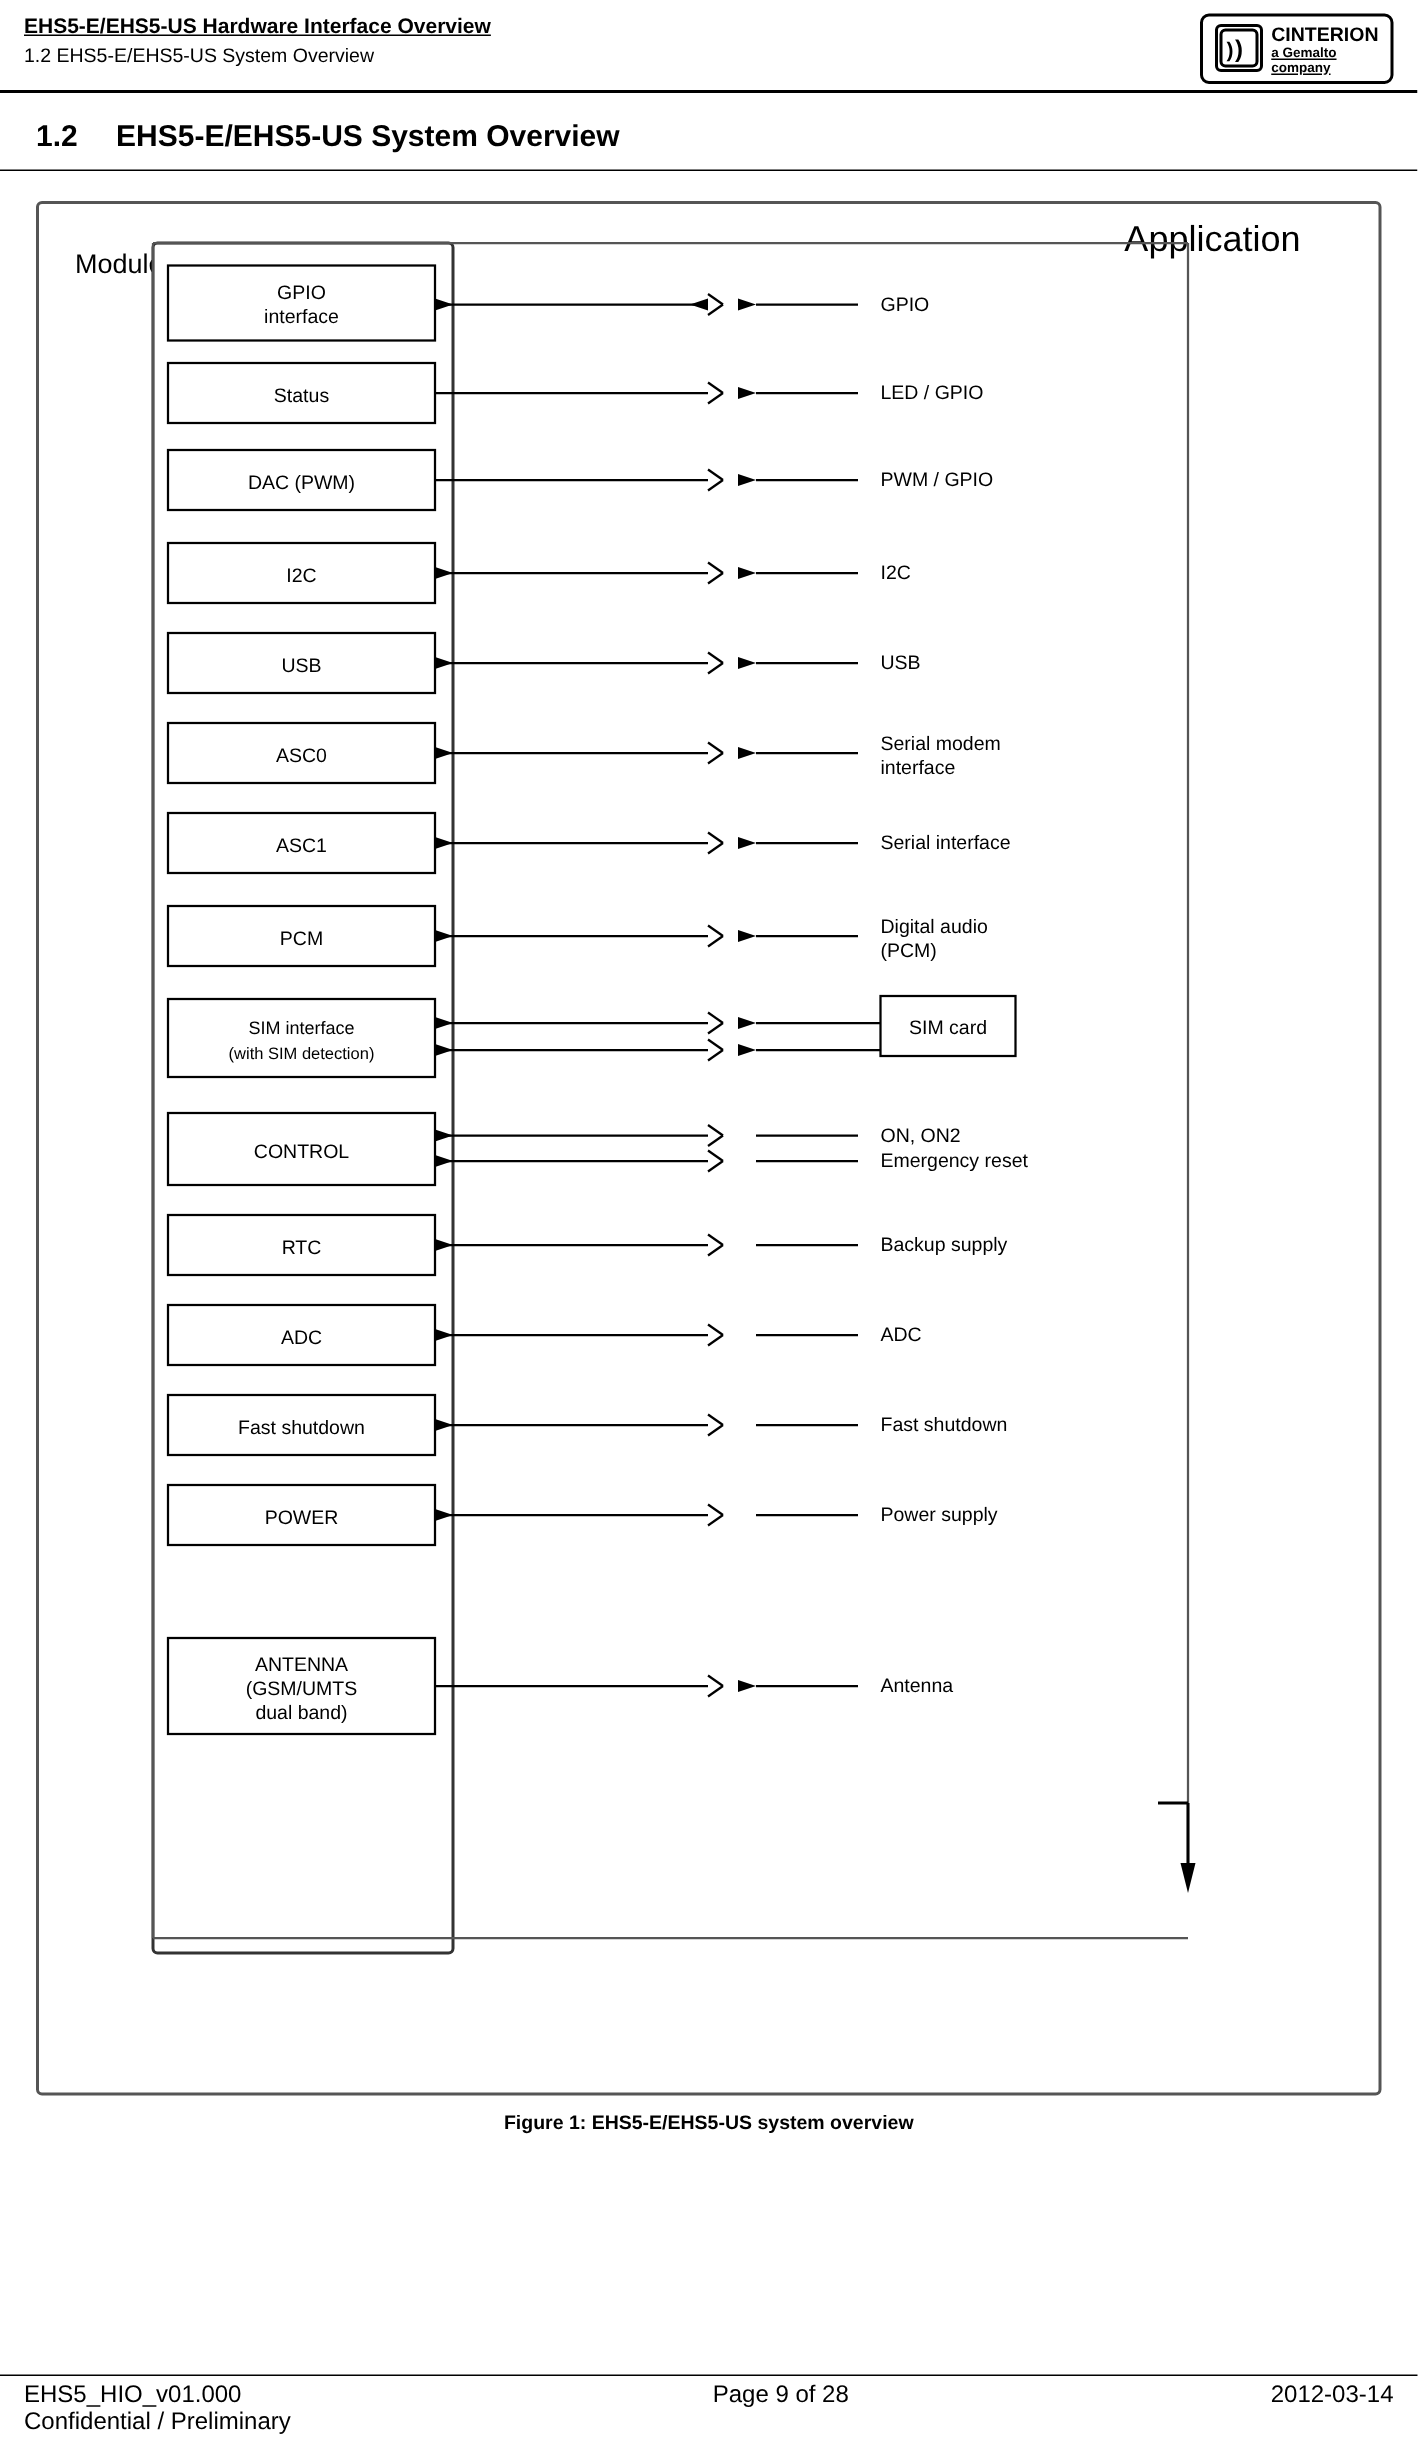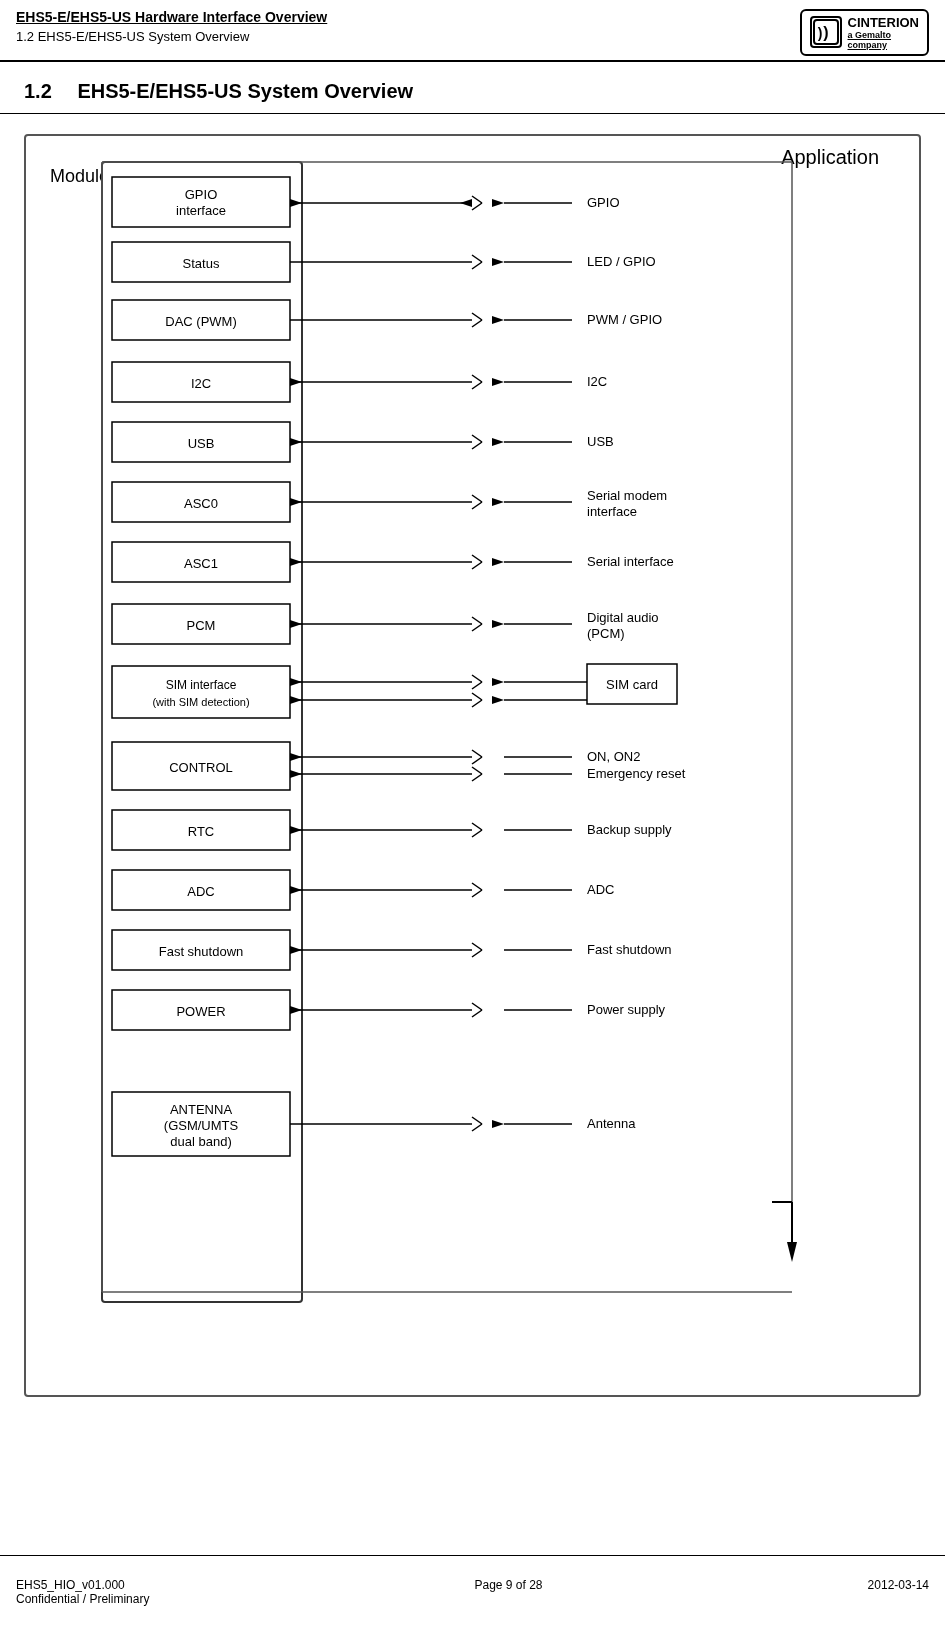"Application" .app-label { font-size: 20px -> 24px; right: 40px -> 52px }
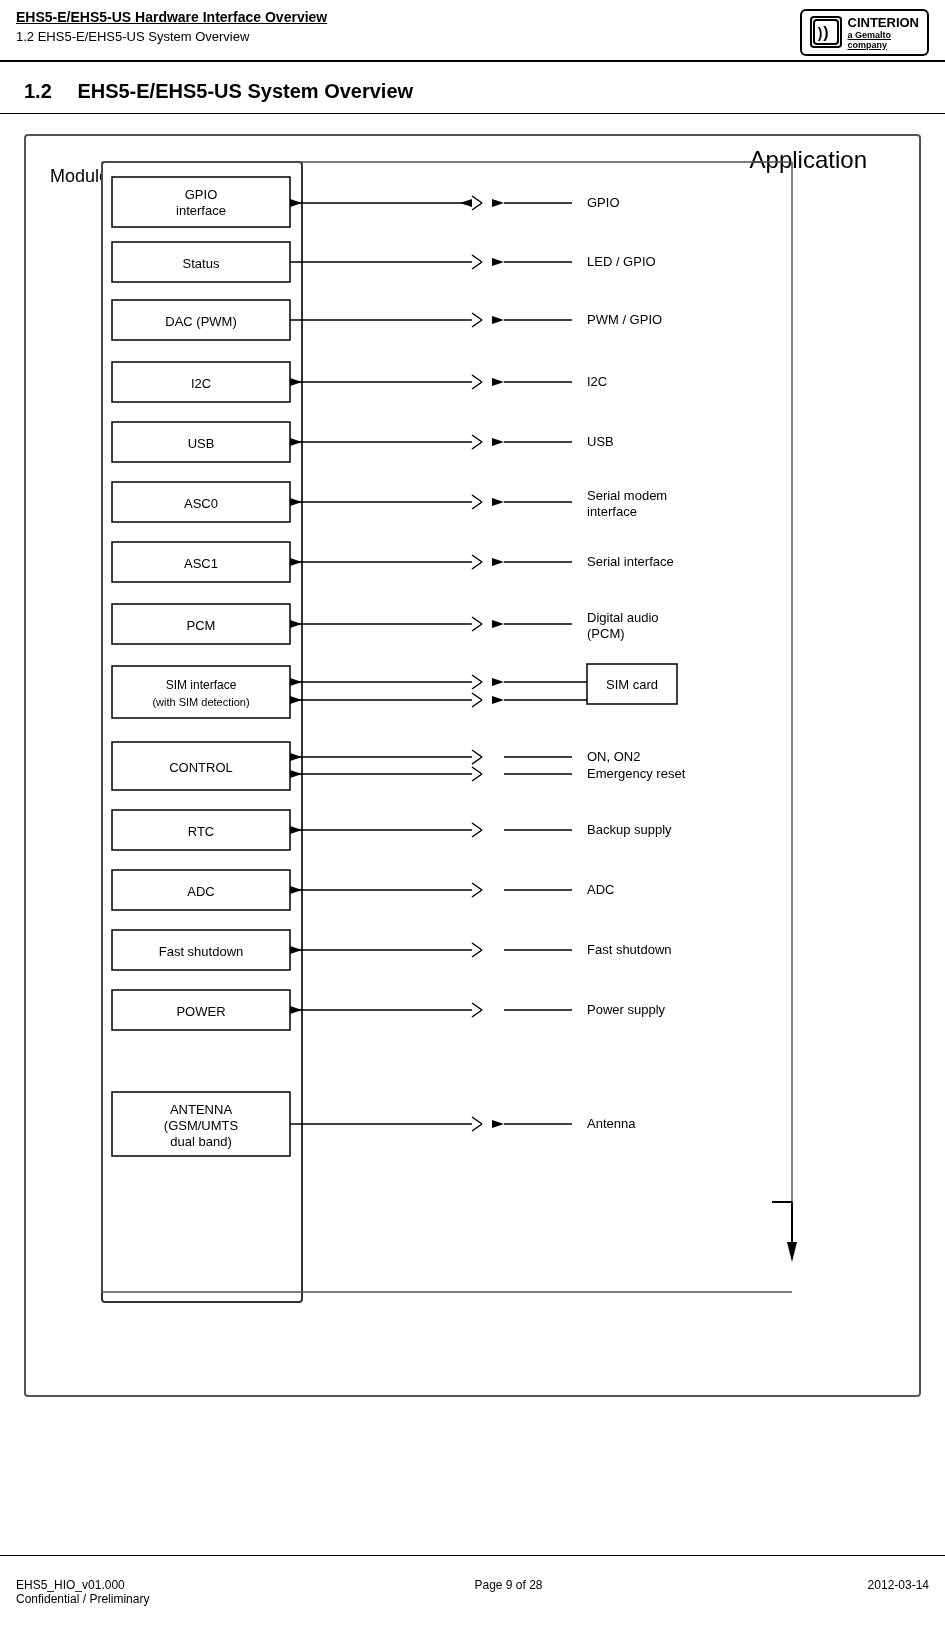"Figure 1: EHS5-E/EHS5-US system overview" div.figure-caption { html: none -> <div> <strong>Figure 1: EHS5-E/EHS5-US system overview</strong> </div> }
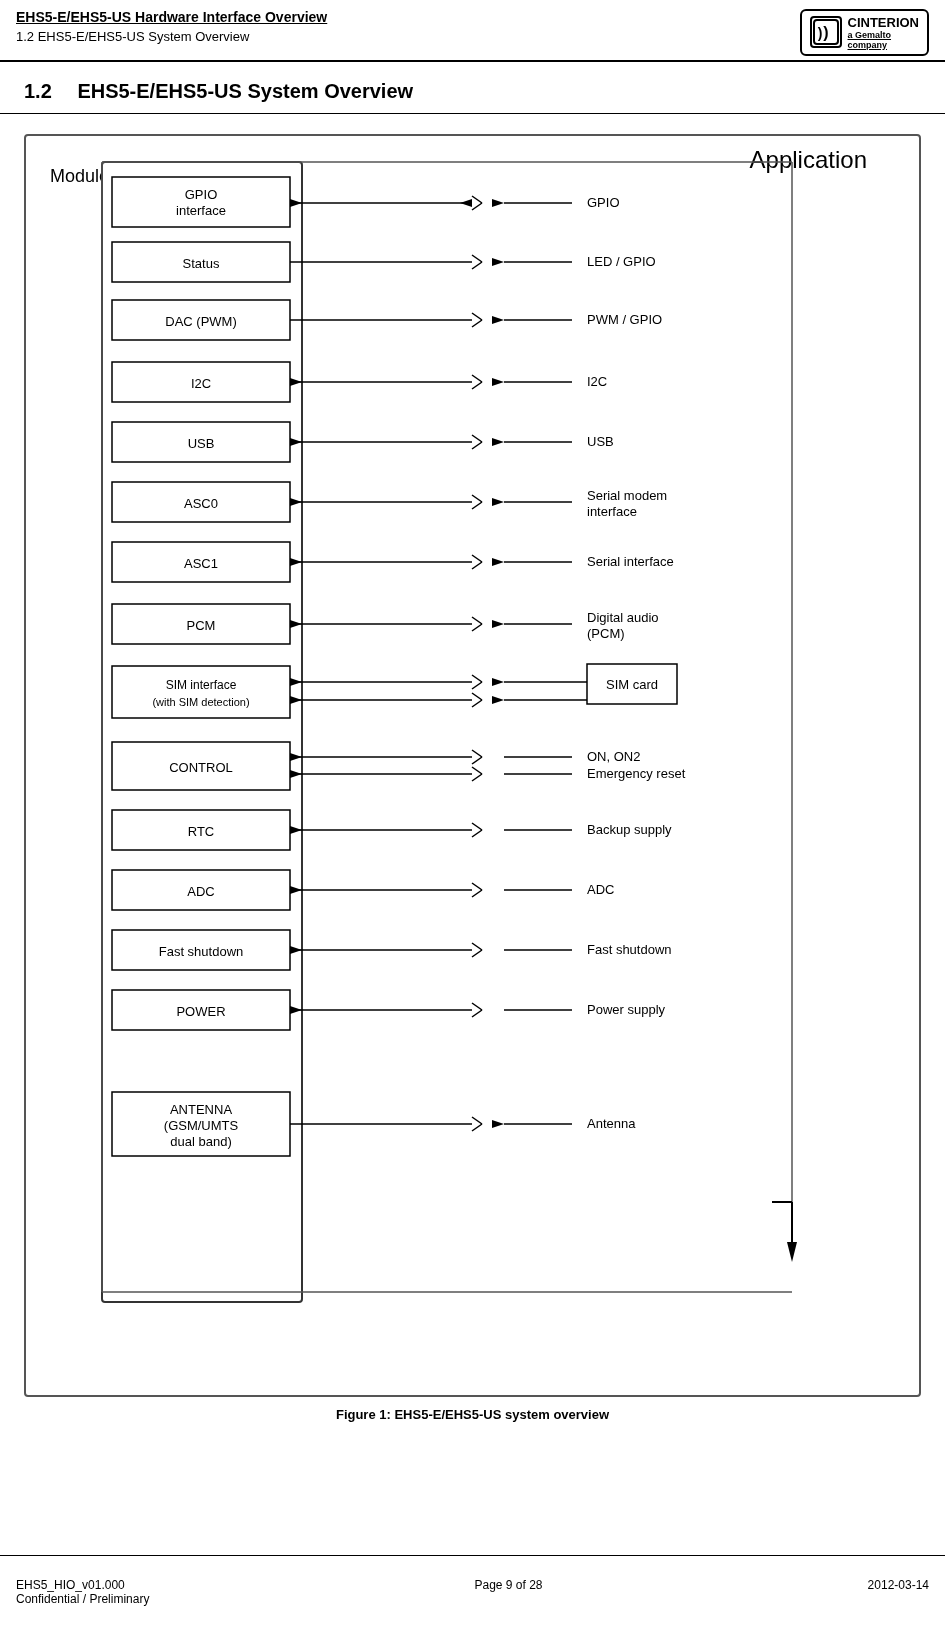"EHS5_HIO_v01.000" .page-footer { font-size: 12px -> 16px; padding: 22px 16px -> 4px 16px }
